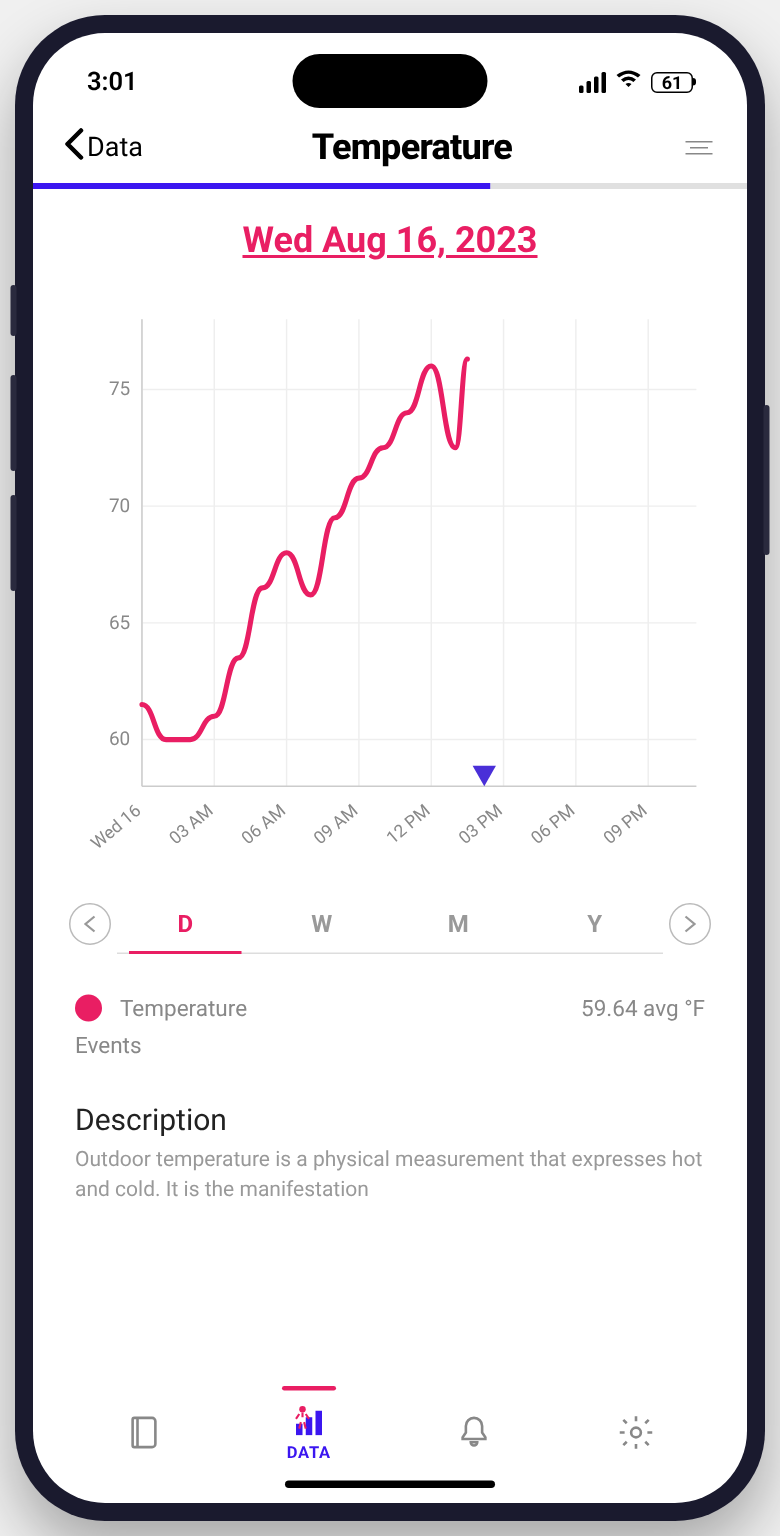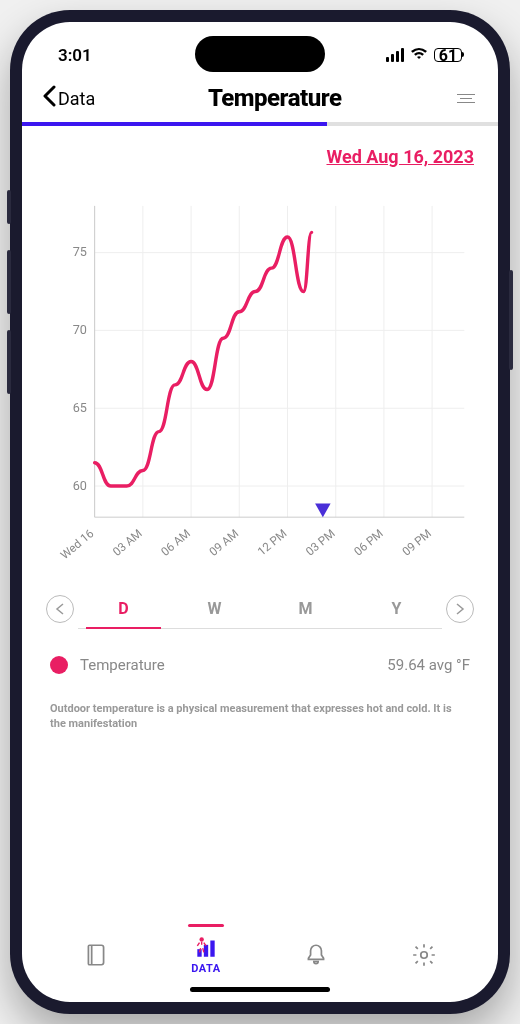"61" .battery { font-size: 16px -> 12px }
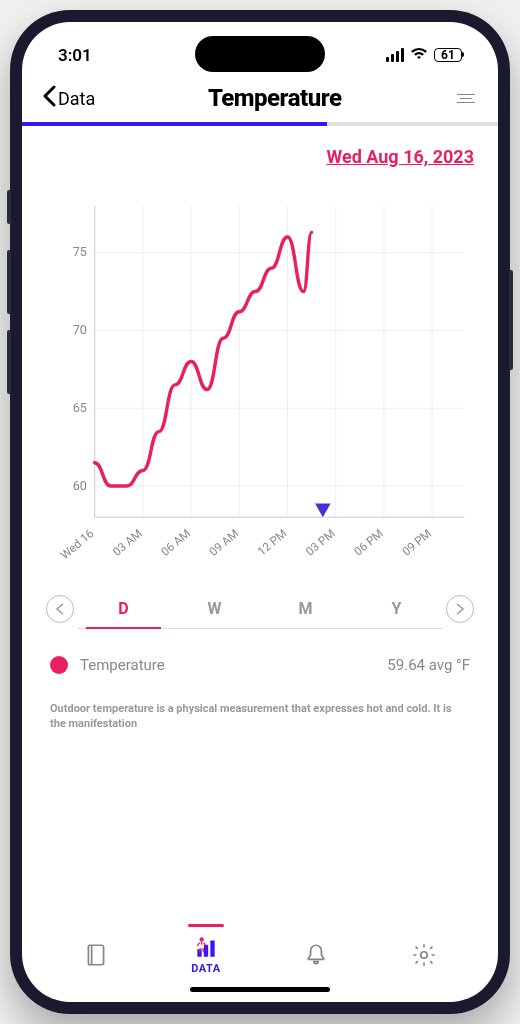"Wed Aug 16, 2023" .date-header { font-size: 18px -> 24px; text-align: right -> center }
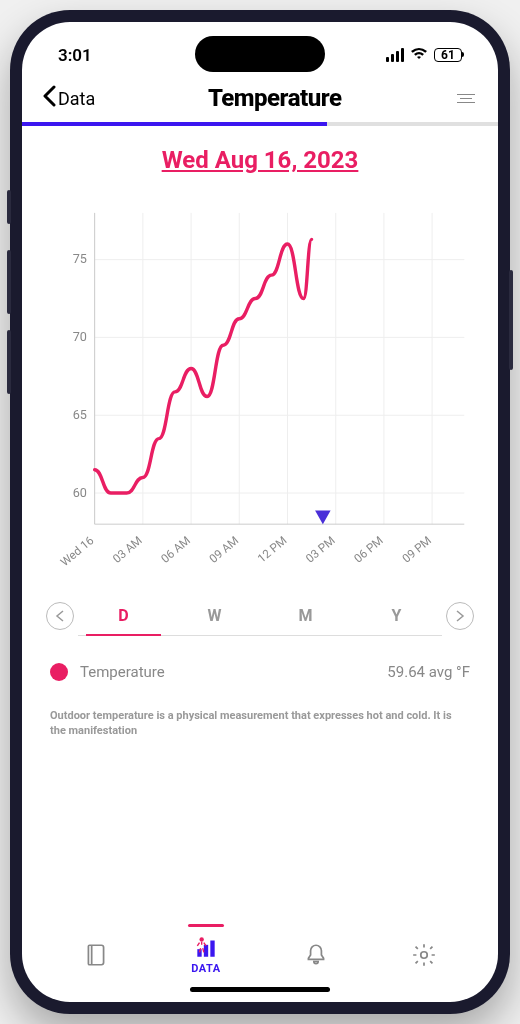"Events" div.events-label { html: none -> <div>Events</div> }
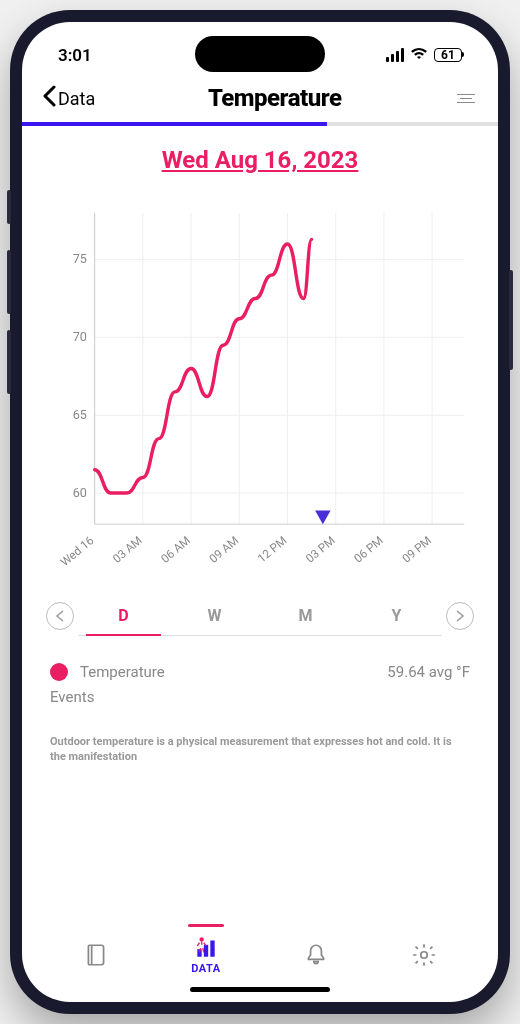"Description" div.desc-title { html: none -> <div>Description</div> }
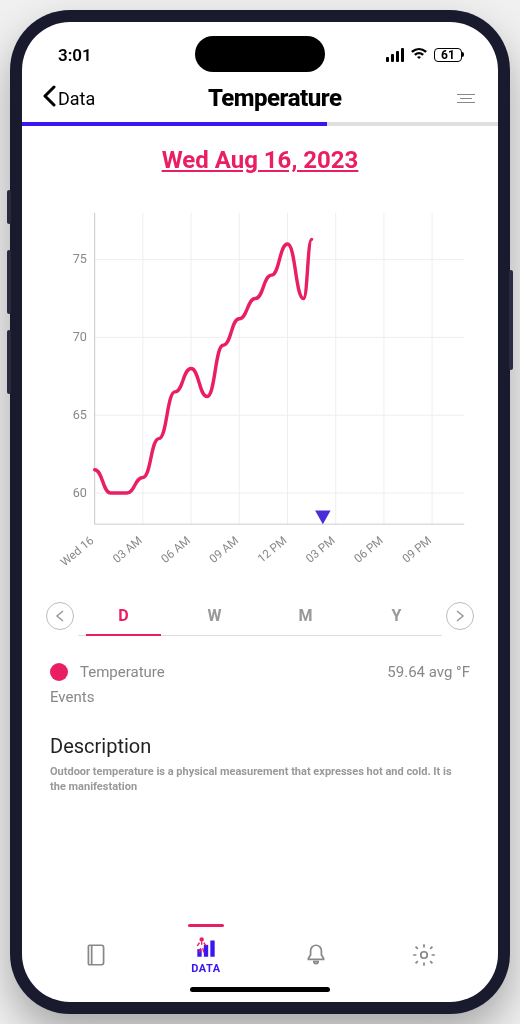"Outdoor temperature is a physical" .desc-text { font-size: 11px -> 14px; font-weight: bold -> none }
